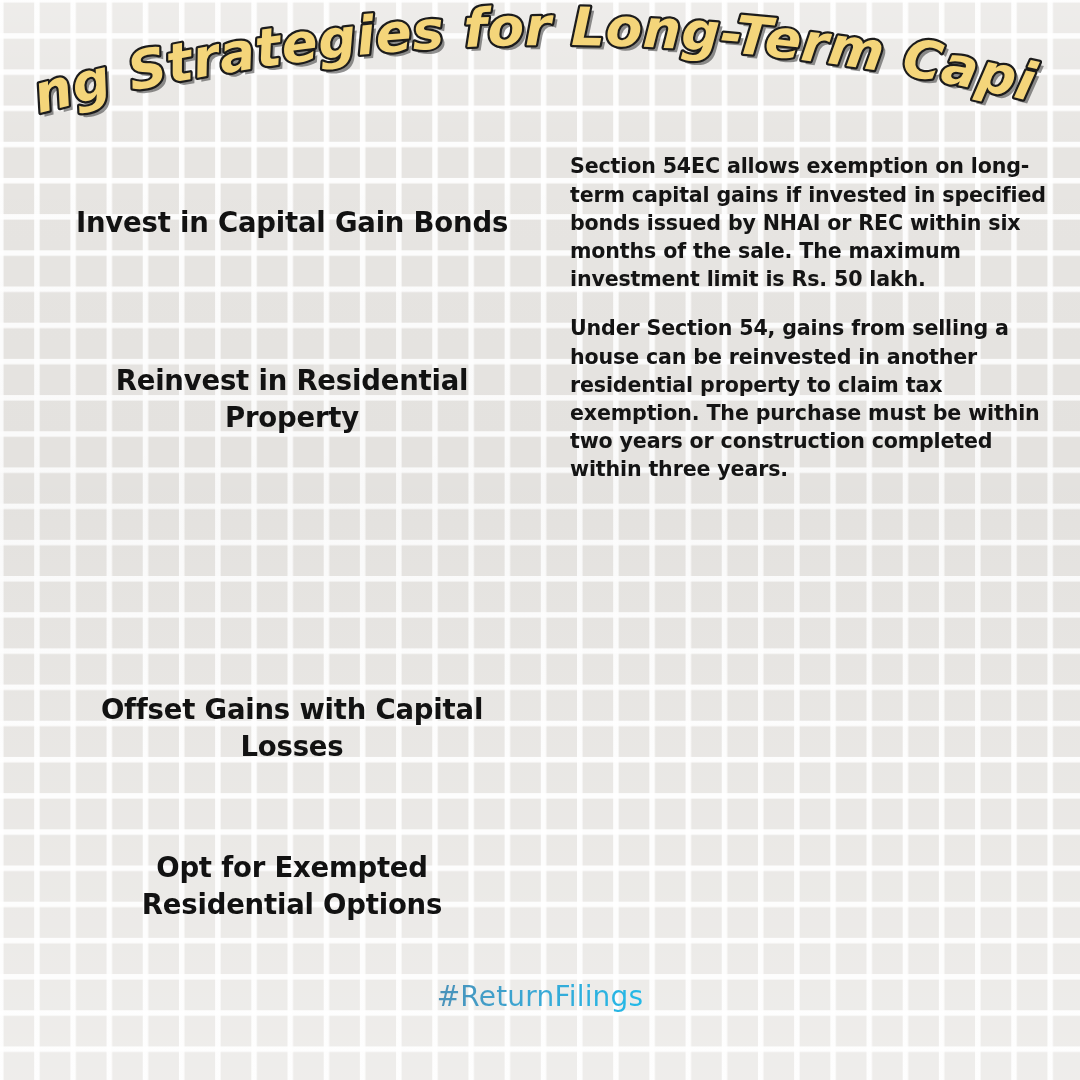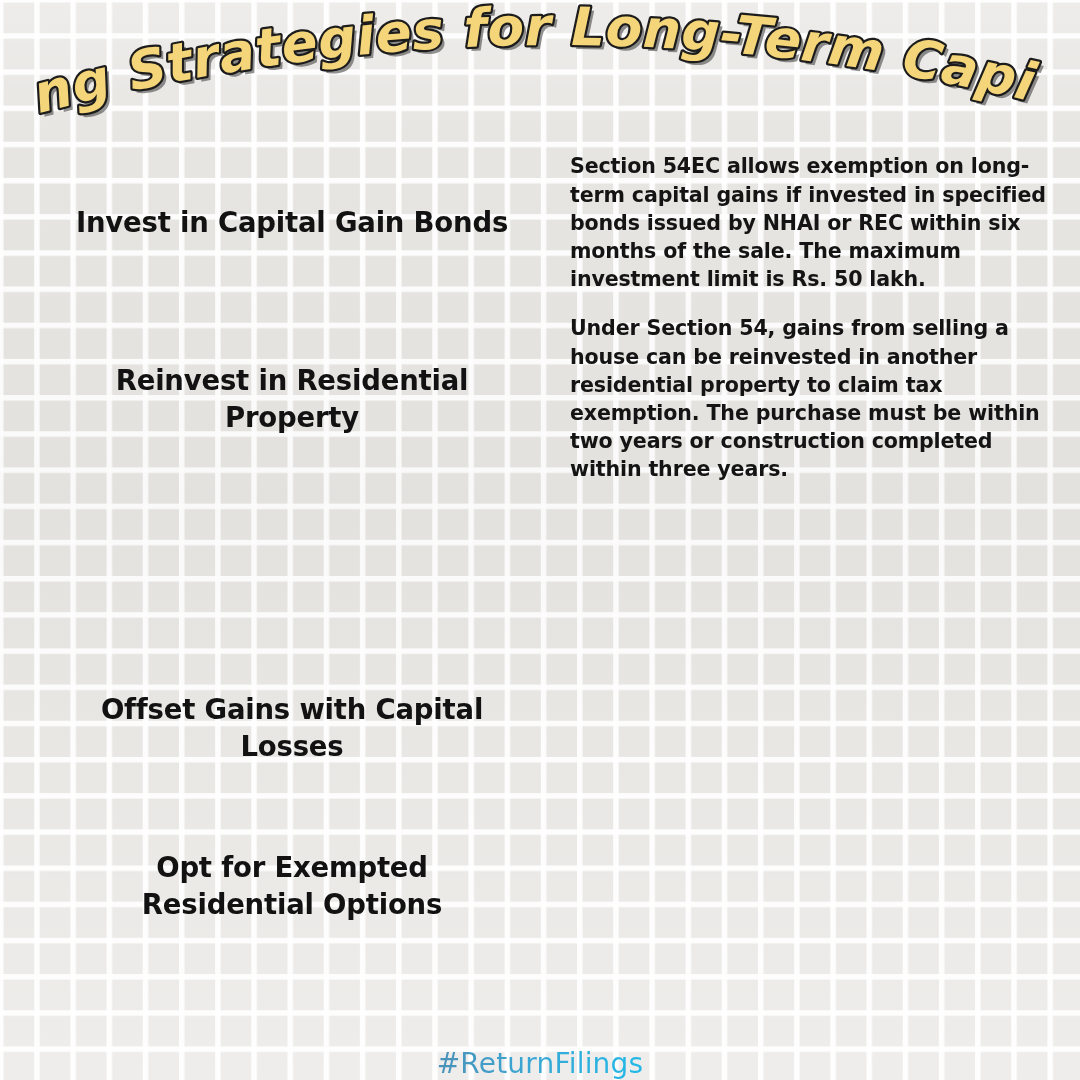"#ReturnFilings" #footer { align-items: flex-end -> flex-start }
